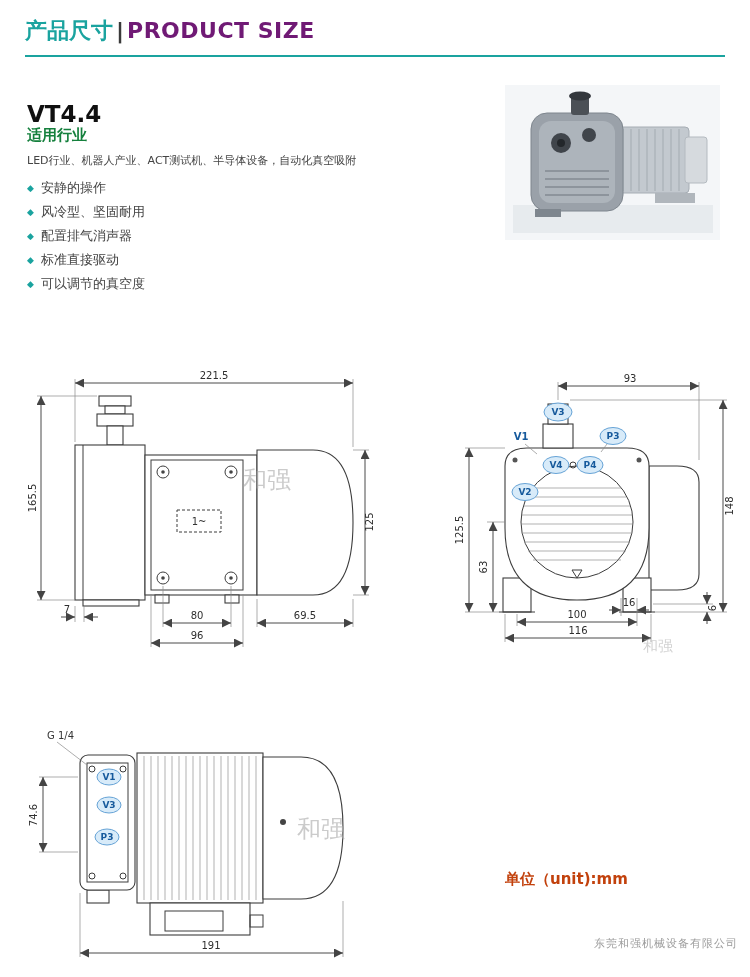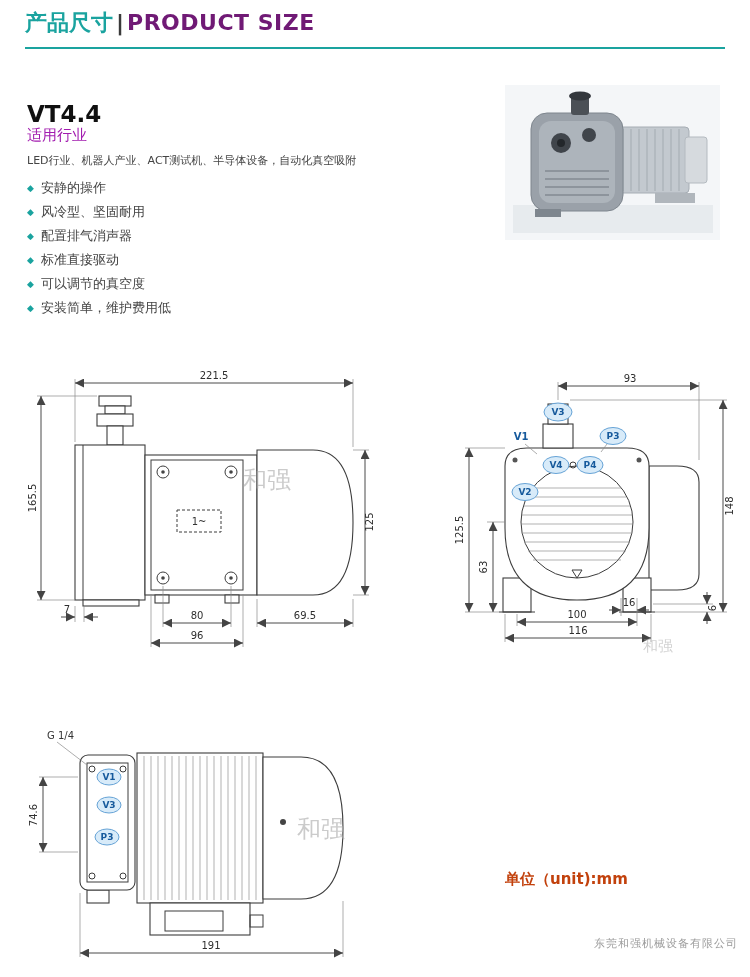"产品尺寸" .header { top: 8px -> 16px }
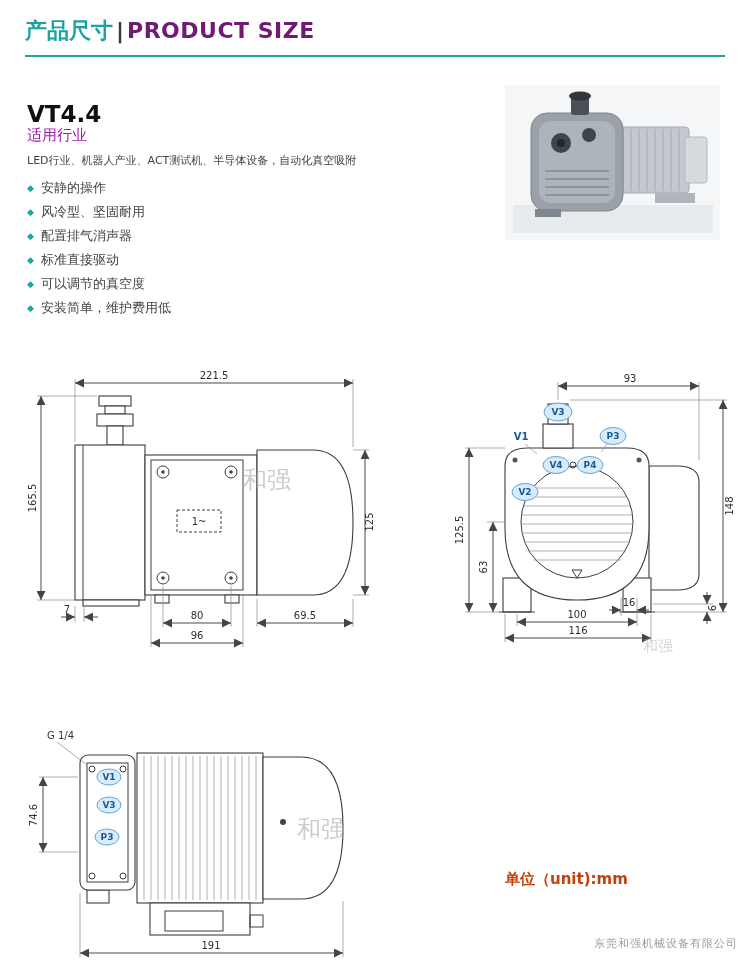"适用行业" .industries h3 { color: #a21caf -> #15803d; font-weight: normal -> bold }
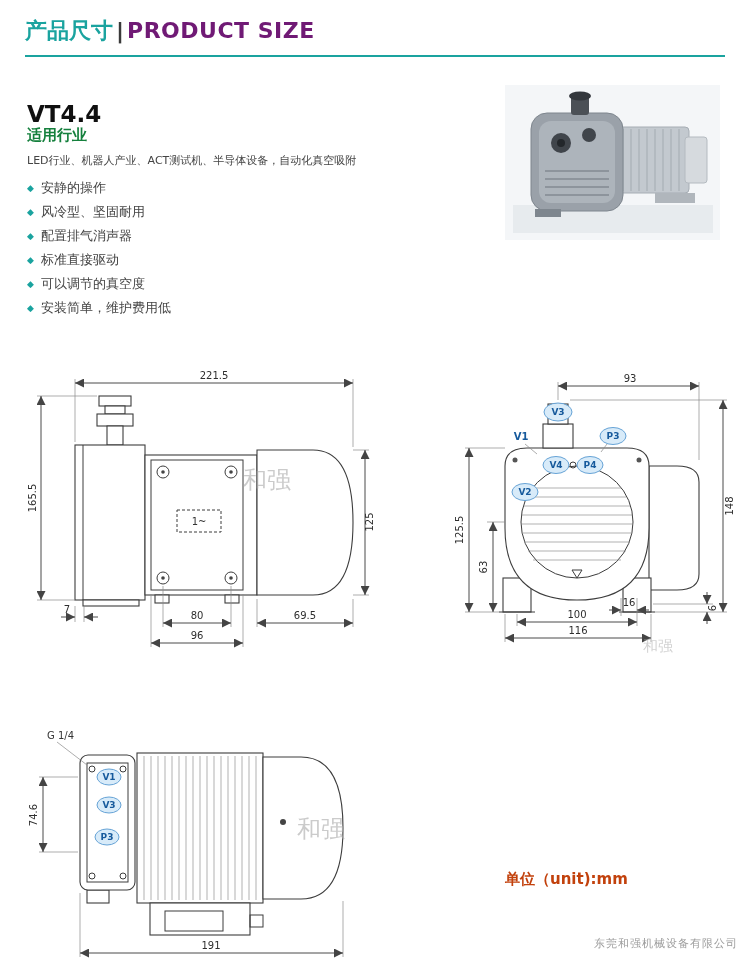"◆ 安装简单，维护费用低" li.feat { html: <li><span>◆</span><span>安装简单，维护费用低</span></li> -> none }
